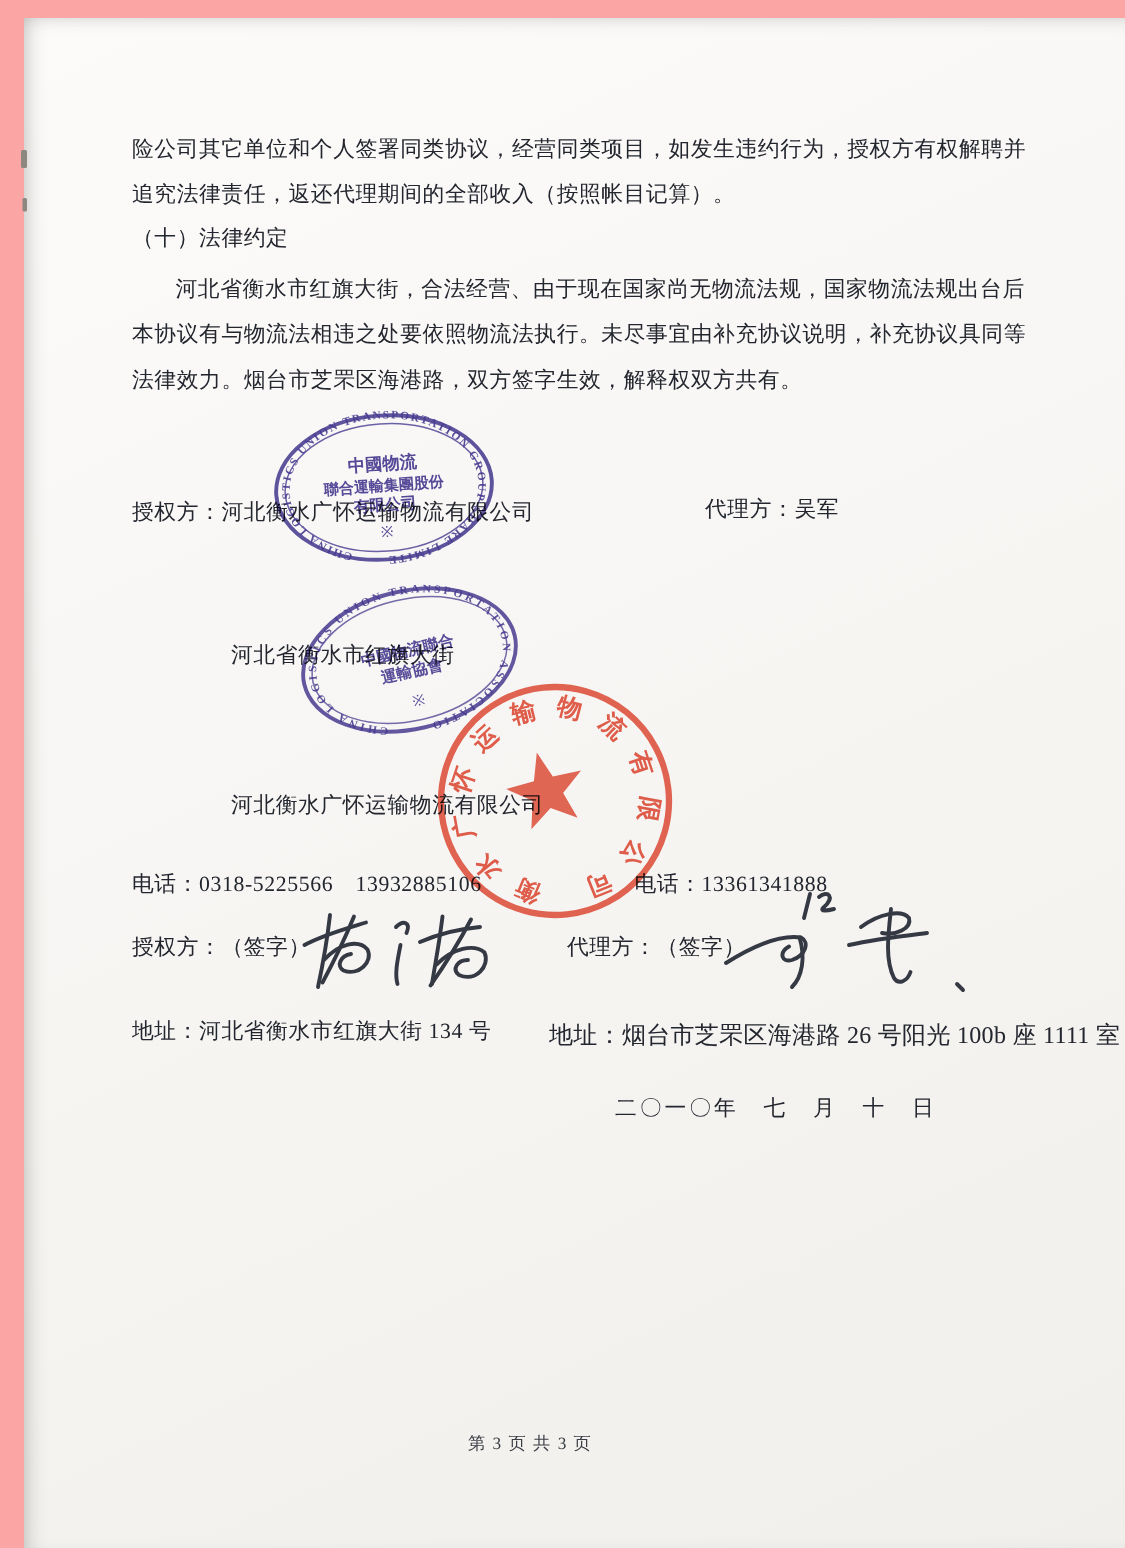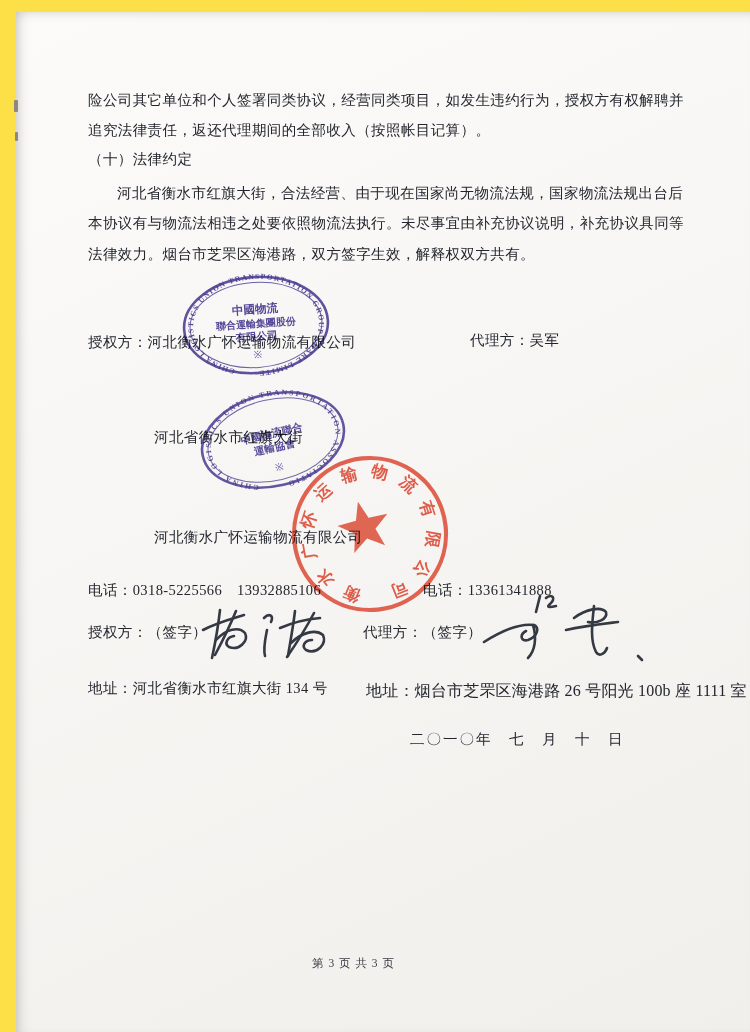"险公司其它单位和个人签署同类协议，经营同类项目，如发生违约行为，授权方有权解聘并" .canvas { background: #fde047 -> #fca5a5 }
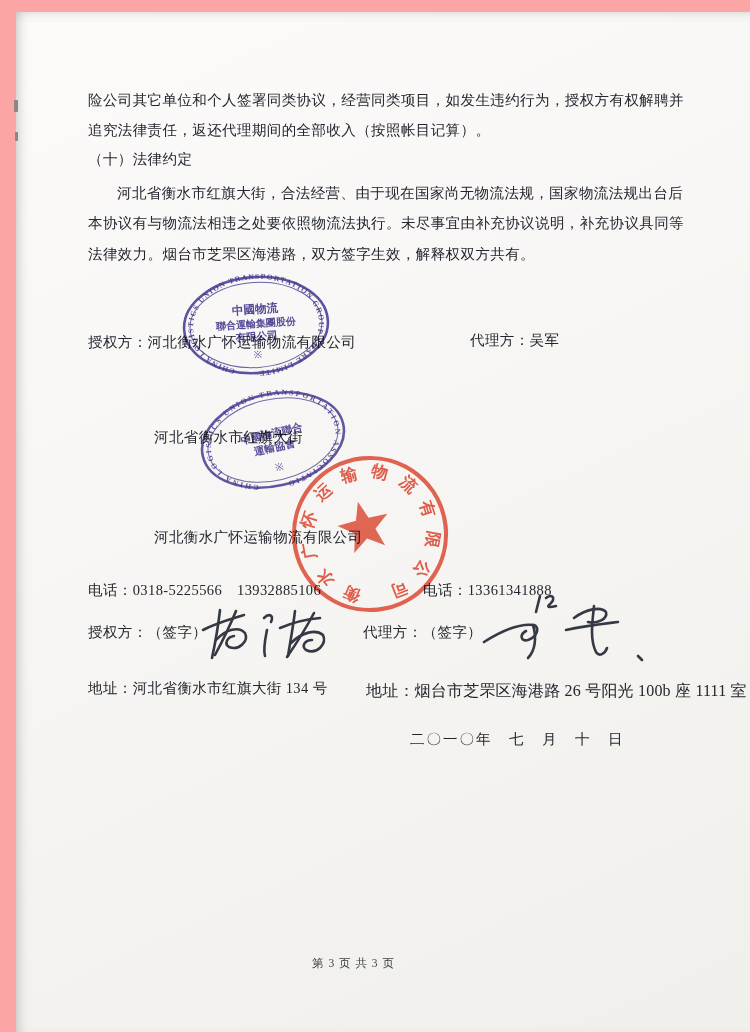"代理方：（签字）" div.t { left: 363px -> 378px }
